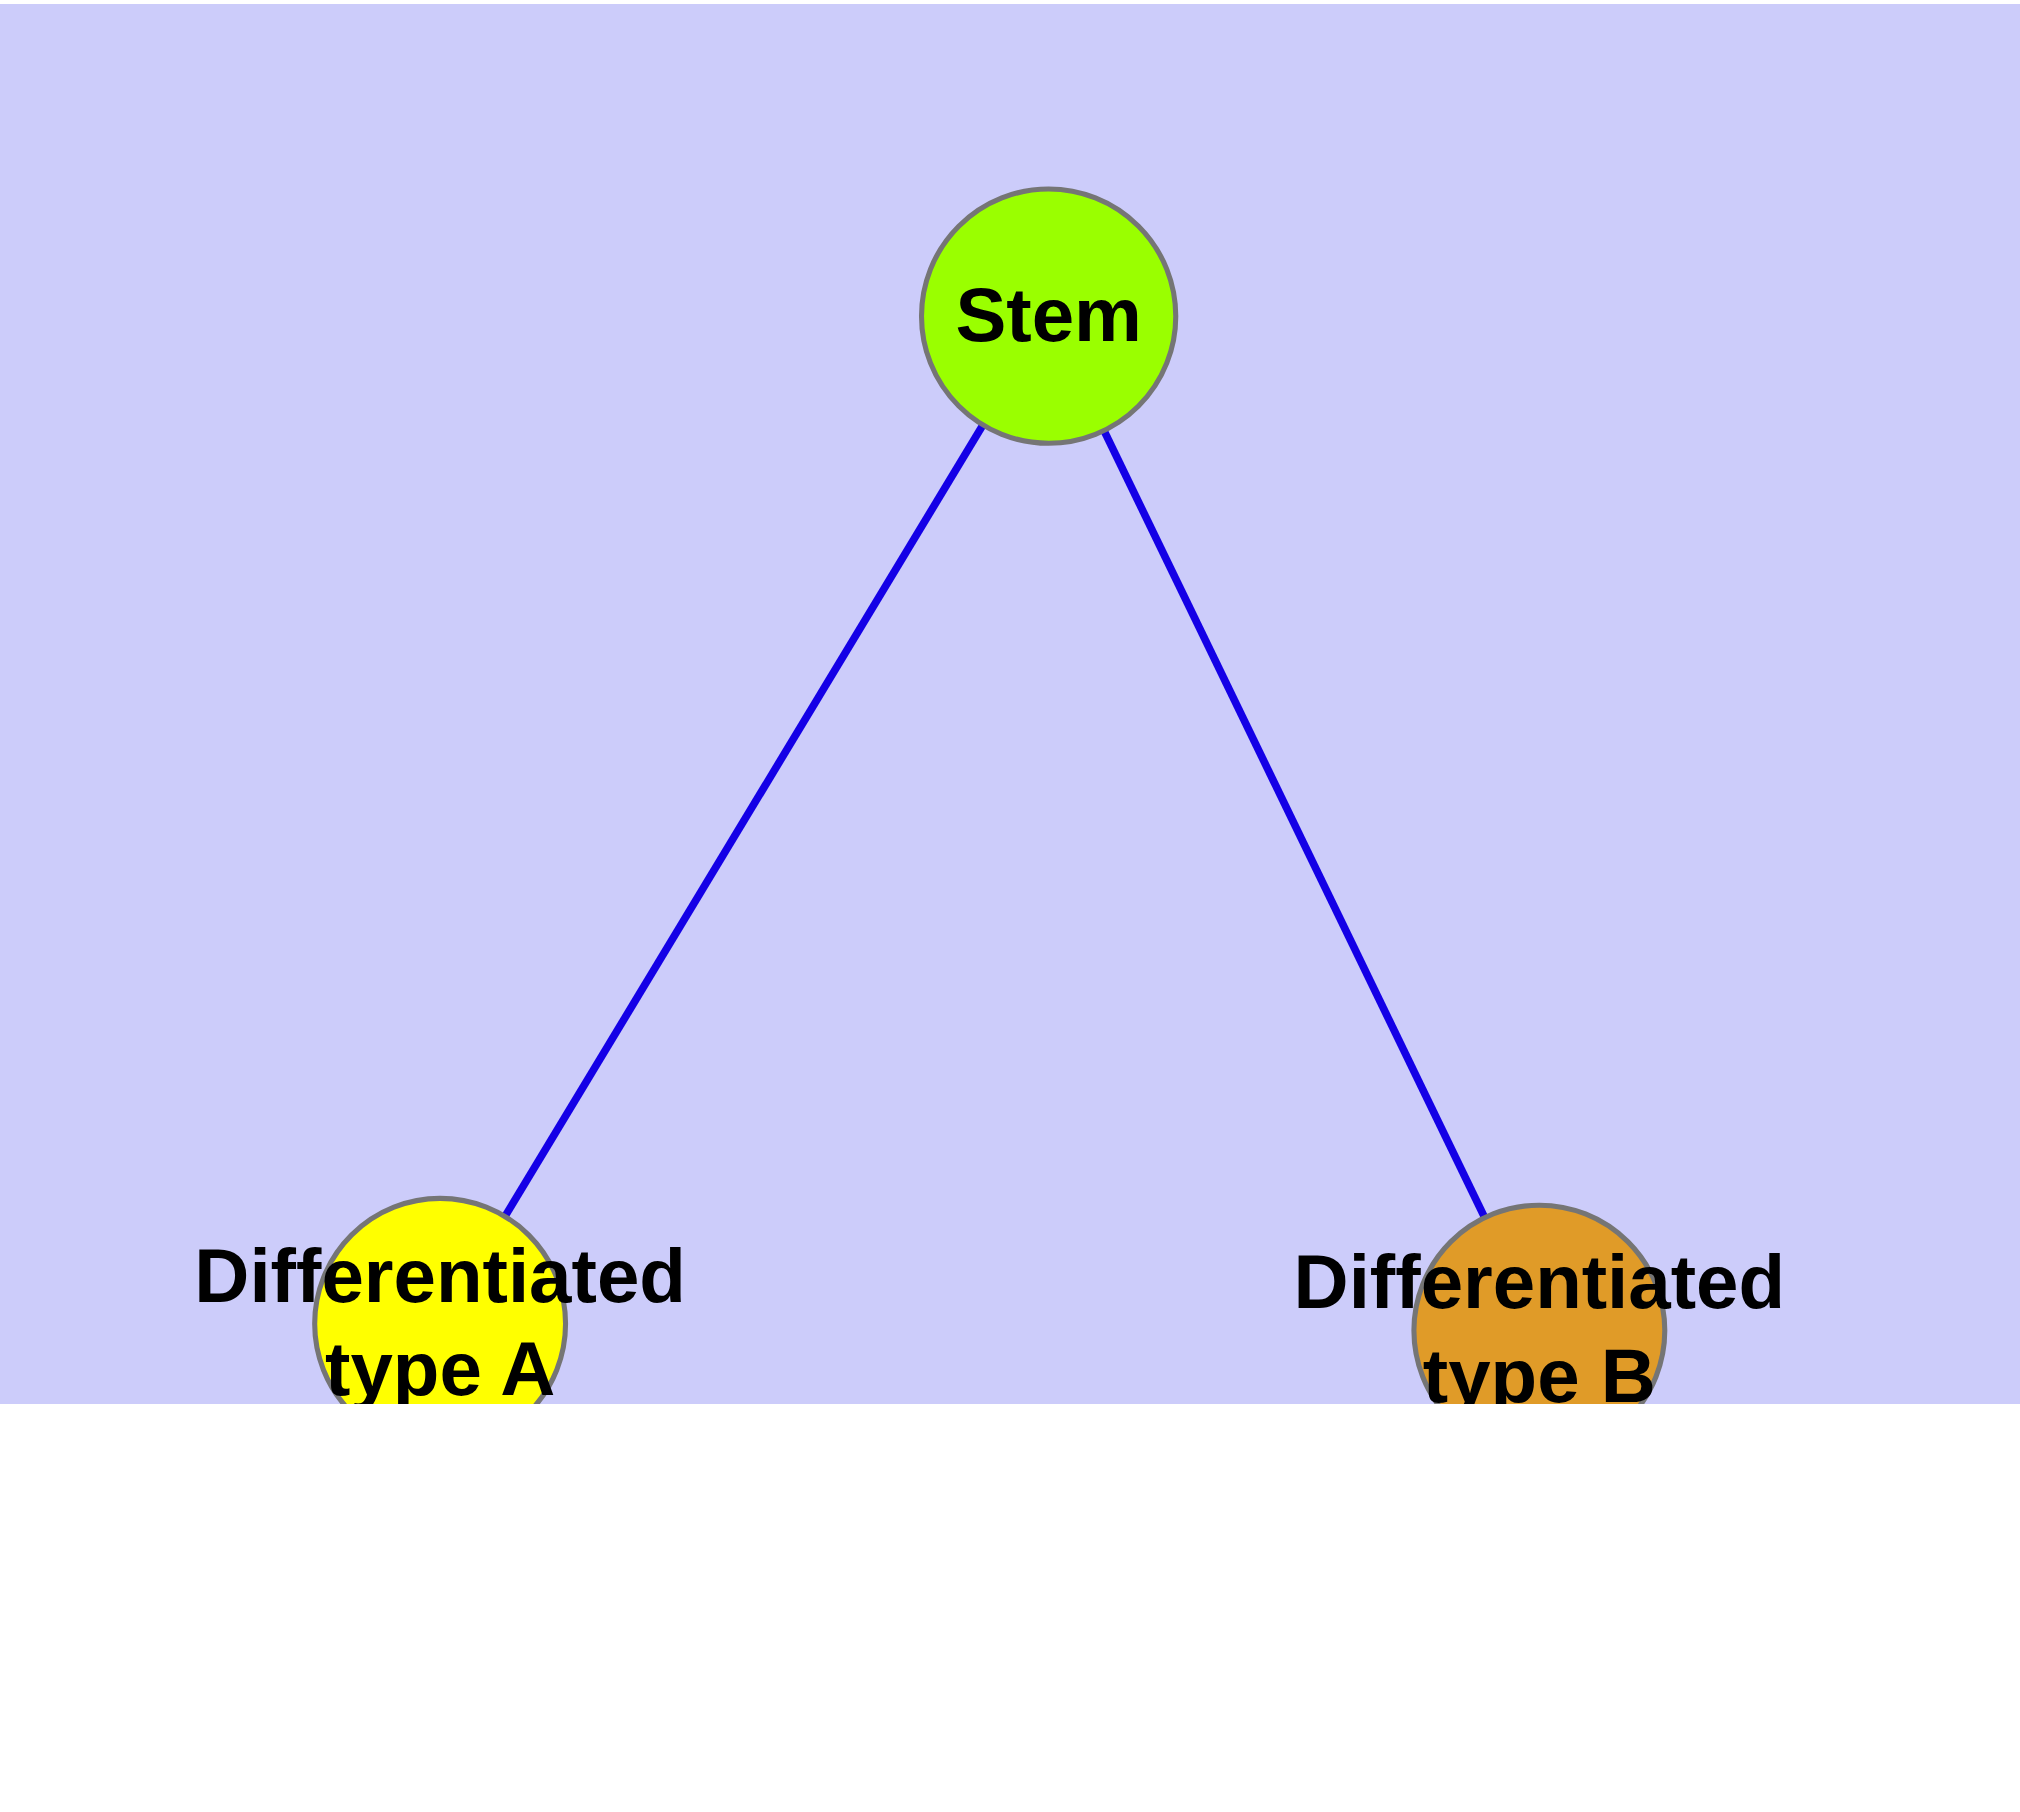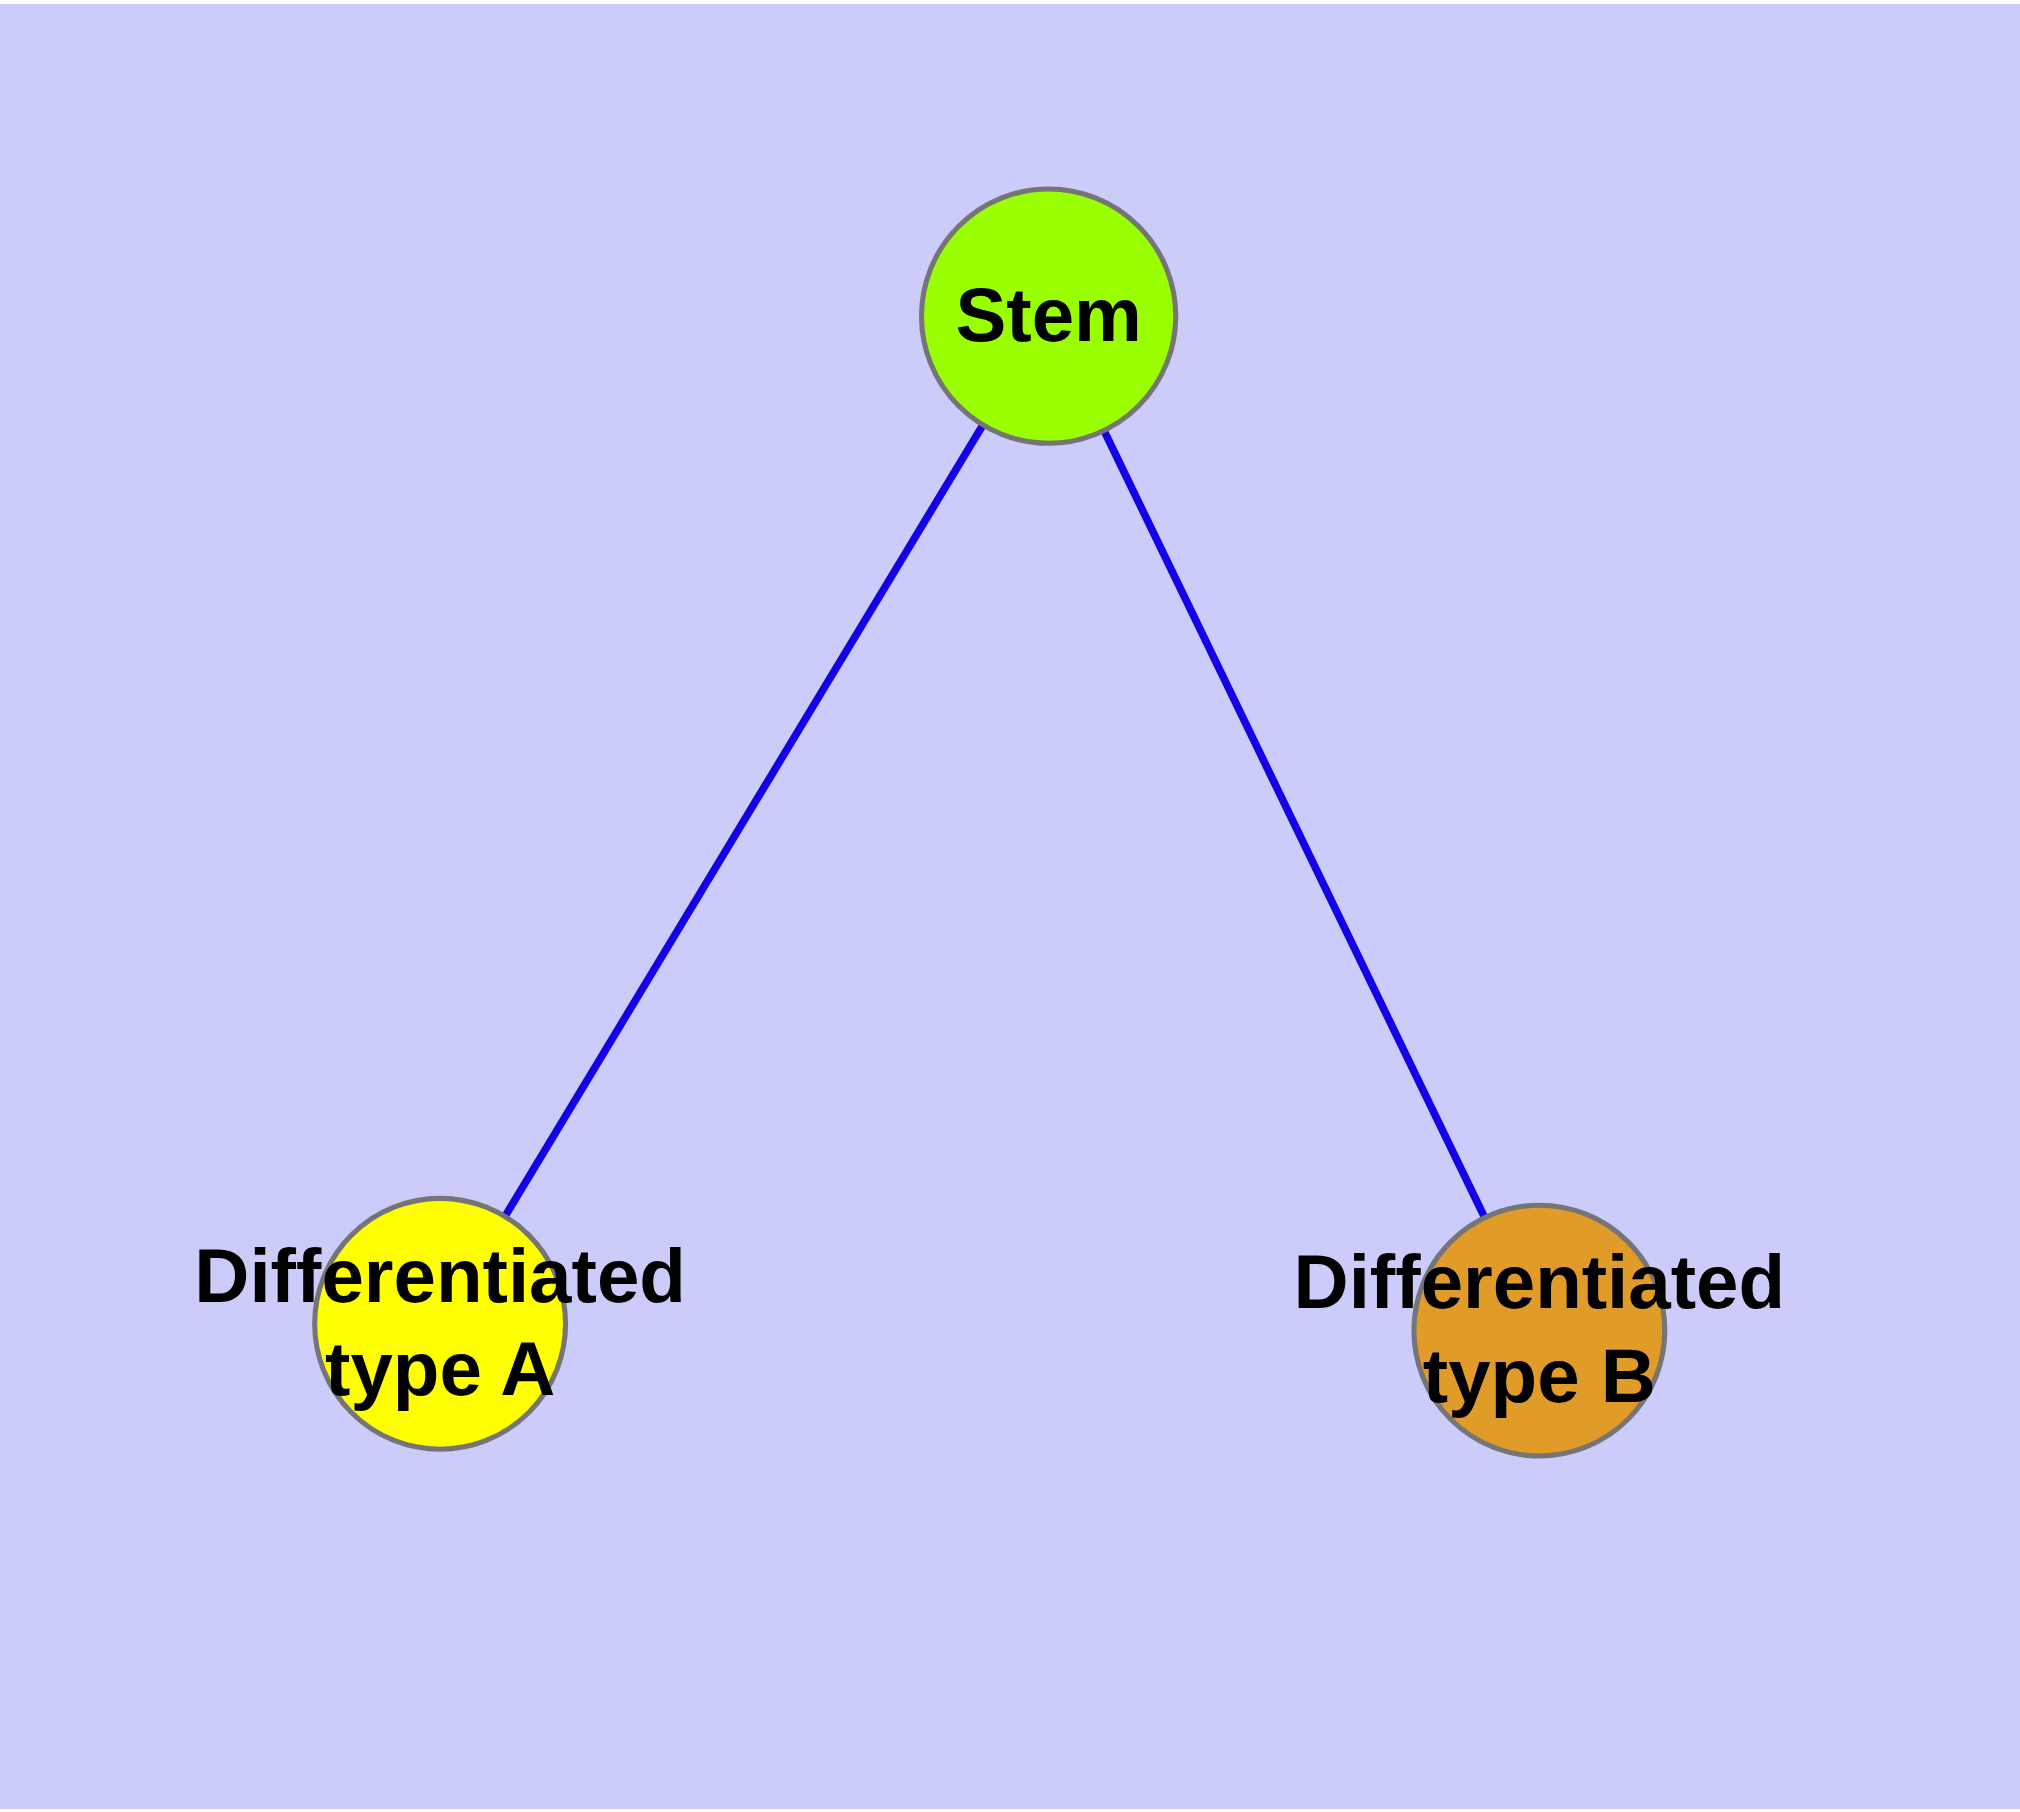"Stem" #canvas { height: 1812px -> 1404px }
